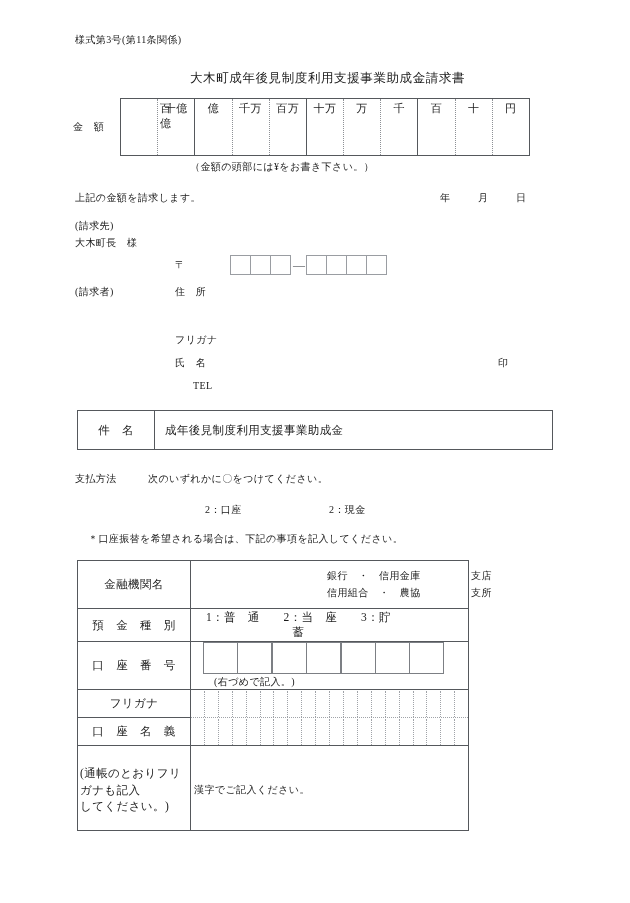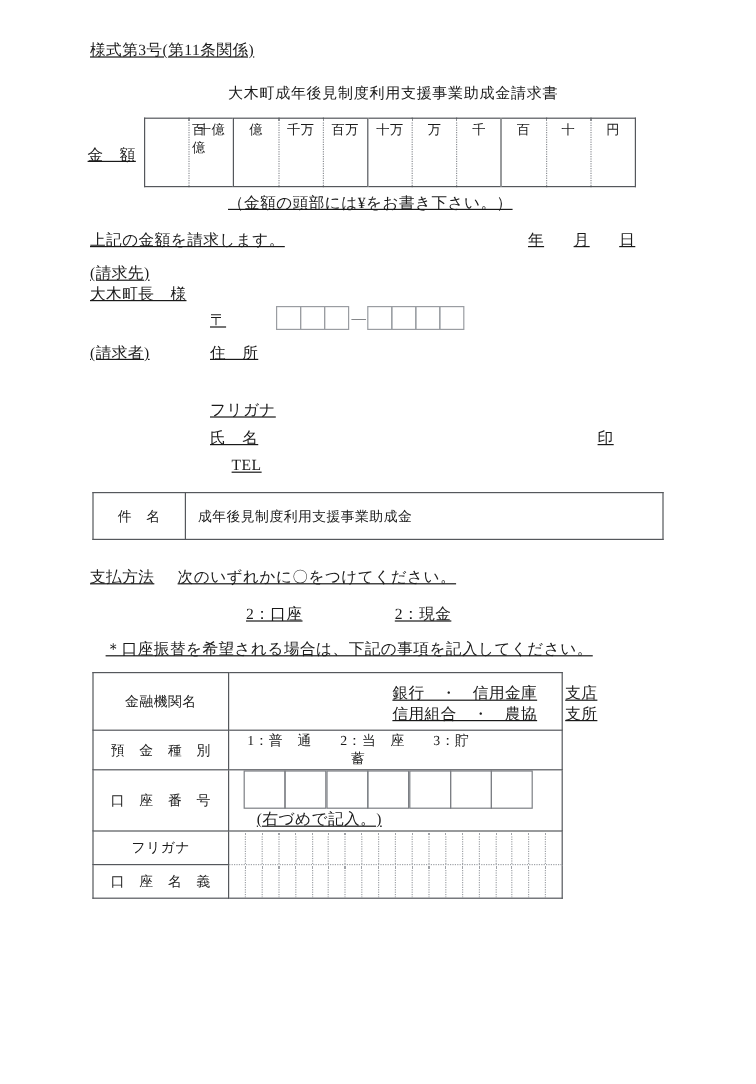"様式第3号(第11条関係)" .t { font-size: 13px -> 10px; text-decoration: underline -> none }
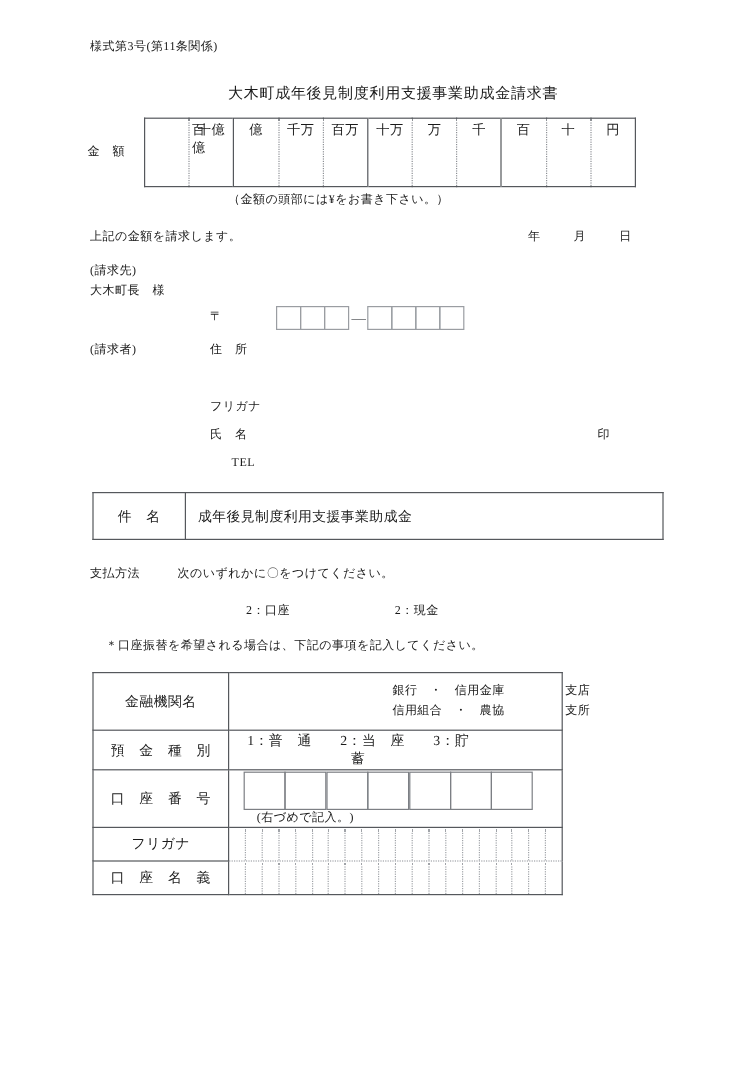"(通帳のとおりフリガナも記入" tr { html: none -> <tr> <td>(通帳のとおりフリガナも記入 してください。)</td> <td> <span>漢字でご記入ください。</span> </td> </tr> }
